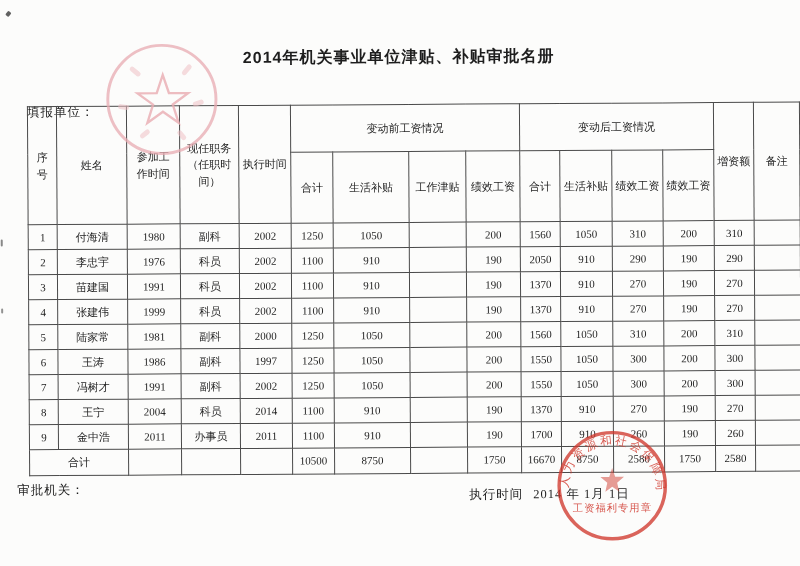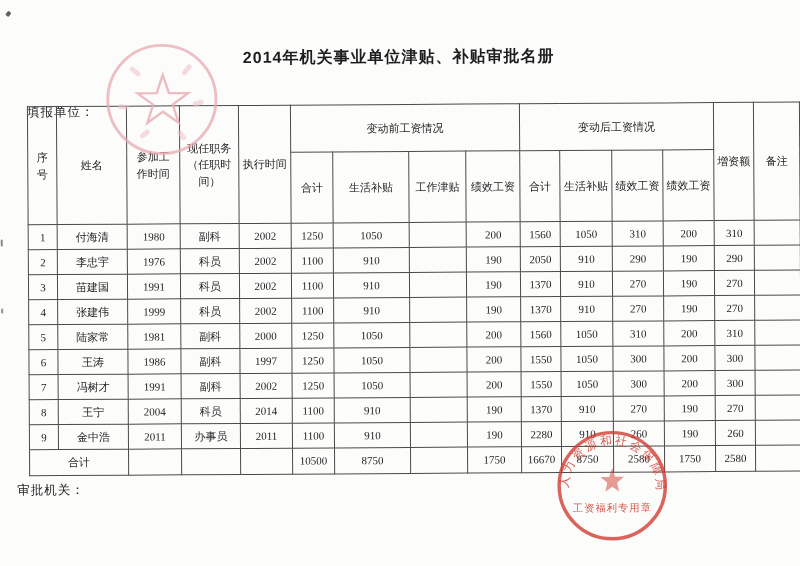"2280" td { text: 2280 -> 1700 }
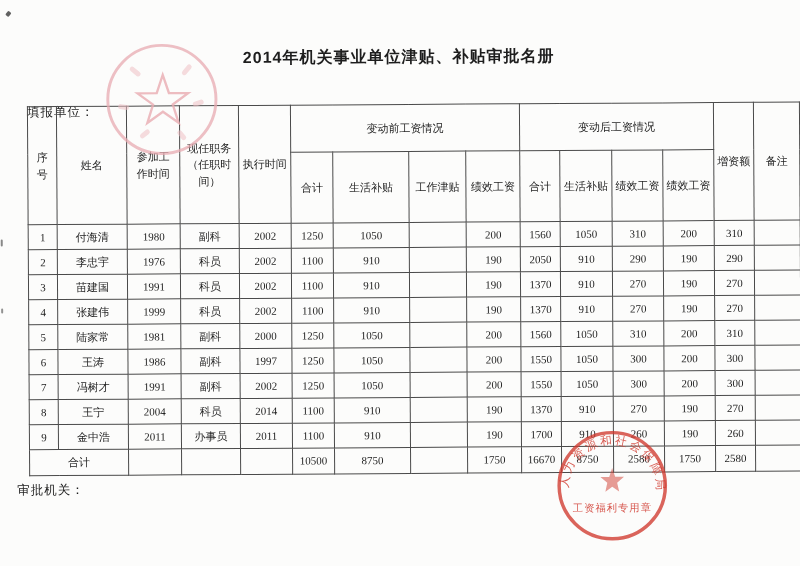"执行时间 2014 年 1月 1日" div.label { html: none -> <div> <span>执行时间</span><span>2014 年 1月 1日</span> </div> }
